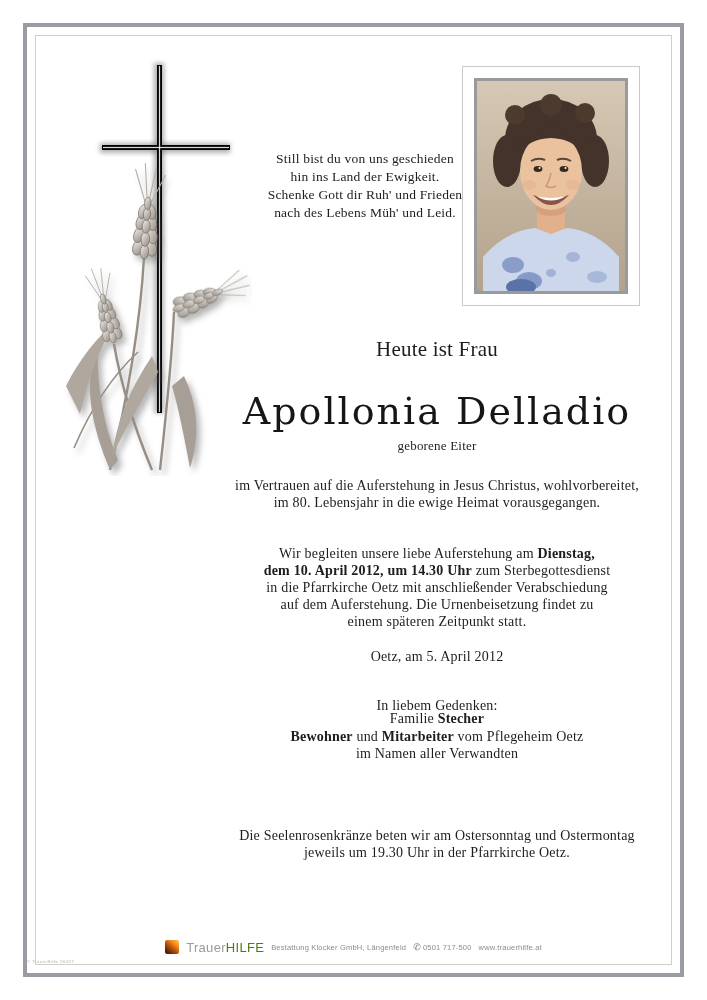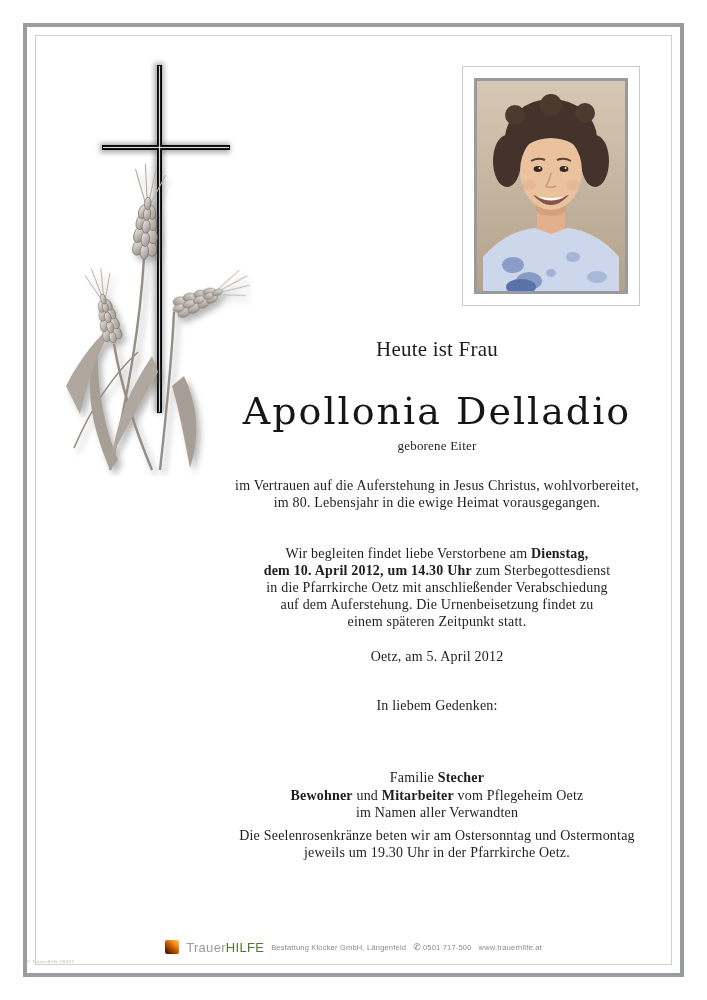"Still bist du von uns" div.poem { html: none -> <div><span>Still bist du von uns geschieden</span><br><span>hin ins Land der Ewigkeit.</span><br><span>Schenke Gott dir Ruh' und Frieden</span><br><span>nach des Lebens Müh' und Leid.</span></div> }
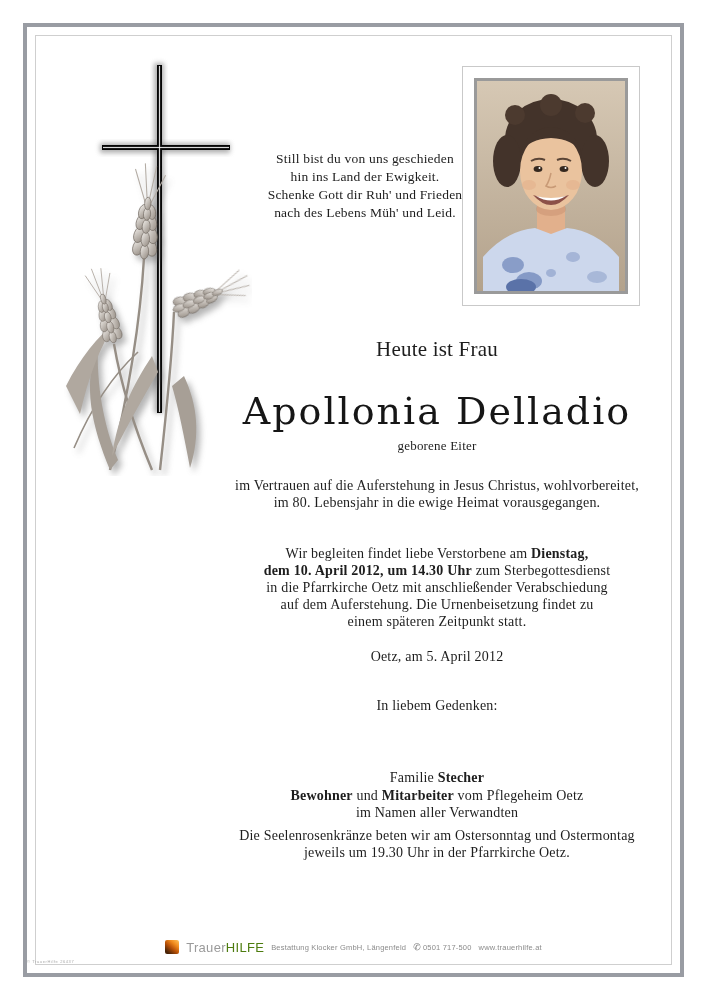"Wir begleiten findet liebe Verstorbene" span { text: findet liebe Verstorbene -> unsere liebe Auferstehung }
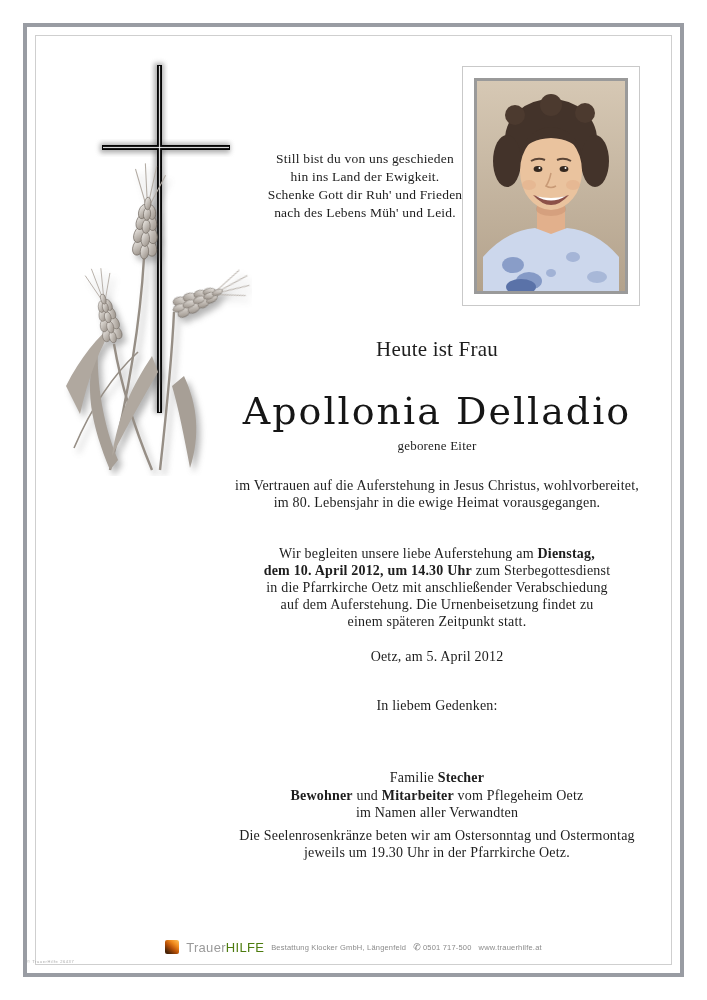"Familie Stecher" .mourners { top: 769px -> 710px }
